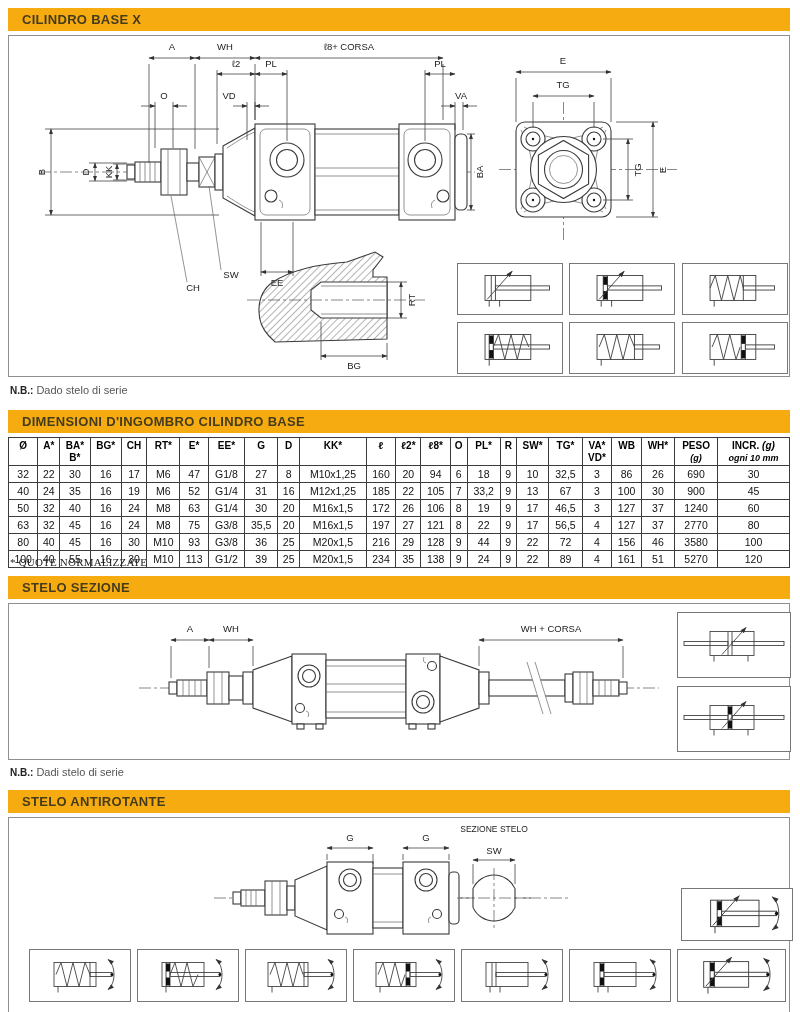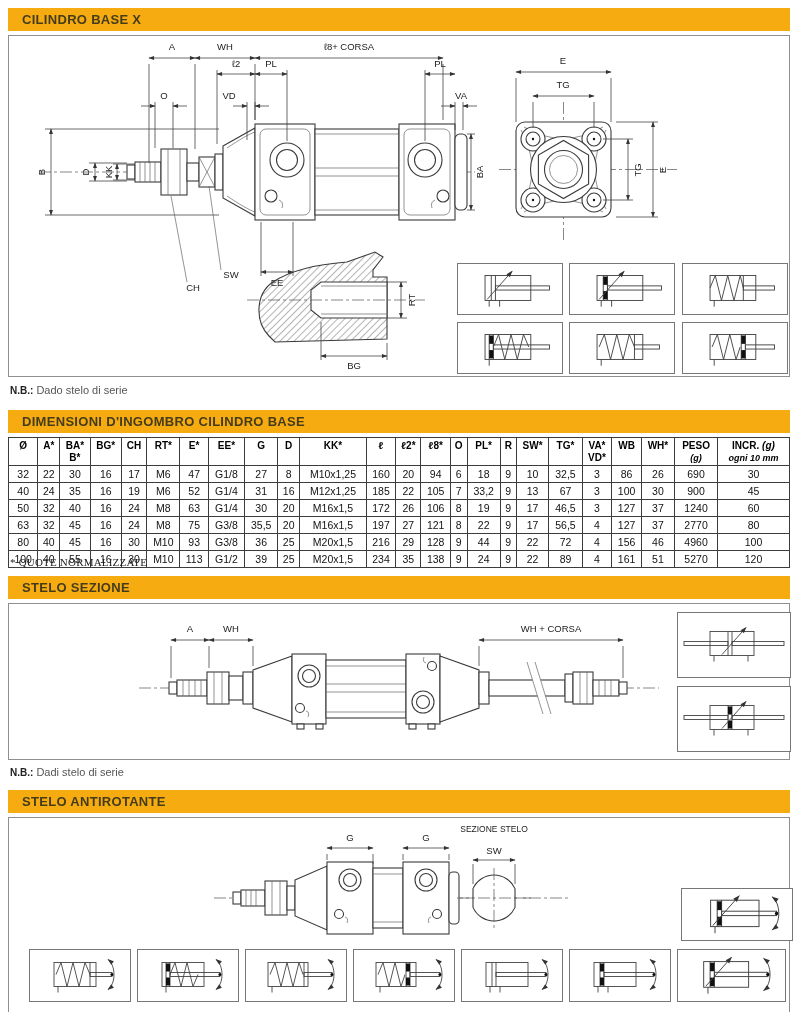"4960" td { text: 4960 -> 3580 }
